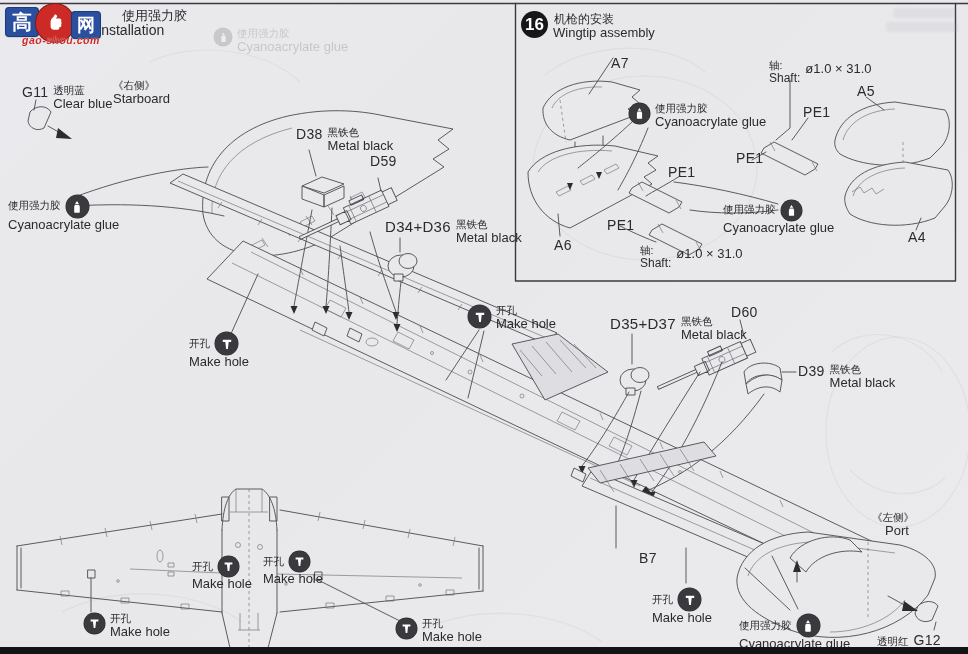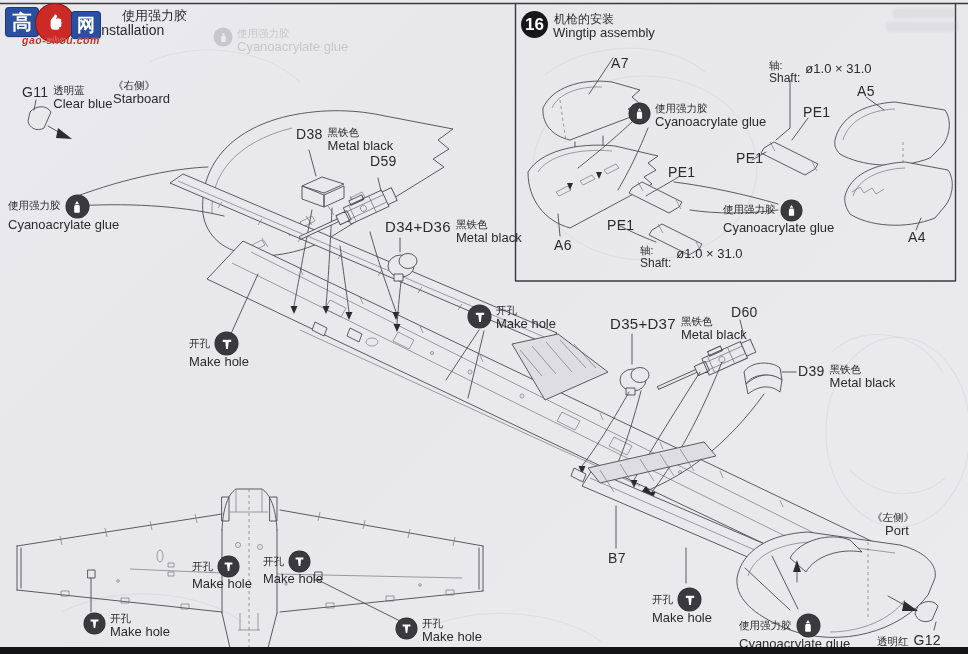"B7" div.lbl { left: 608px -> 639px }
